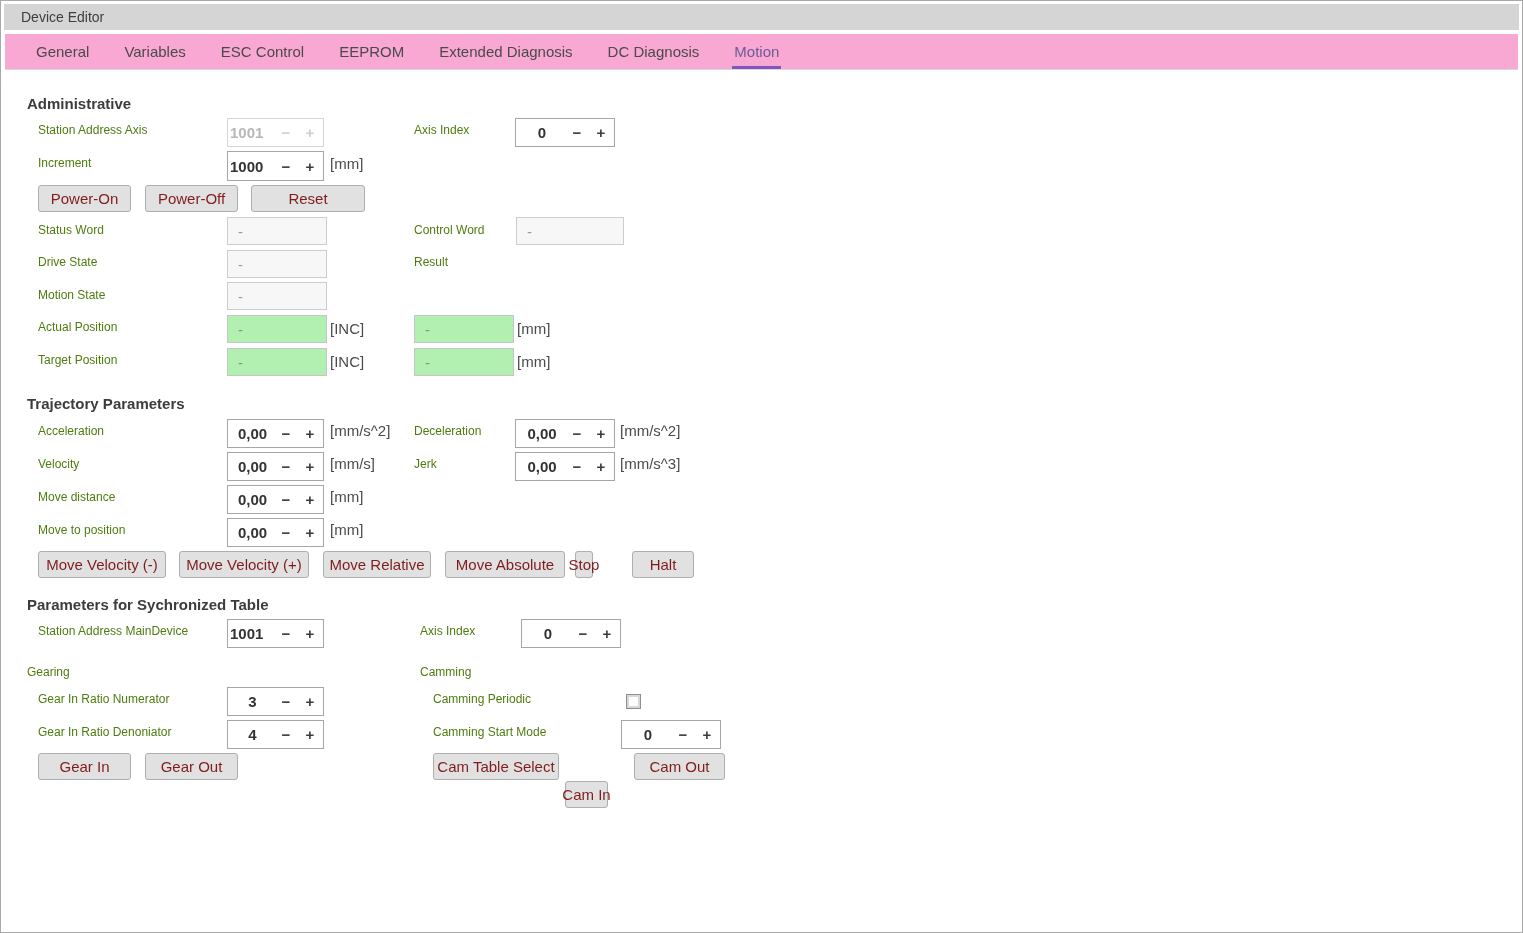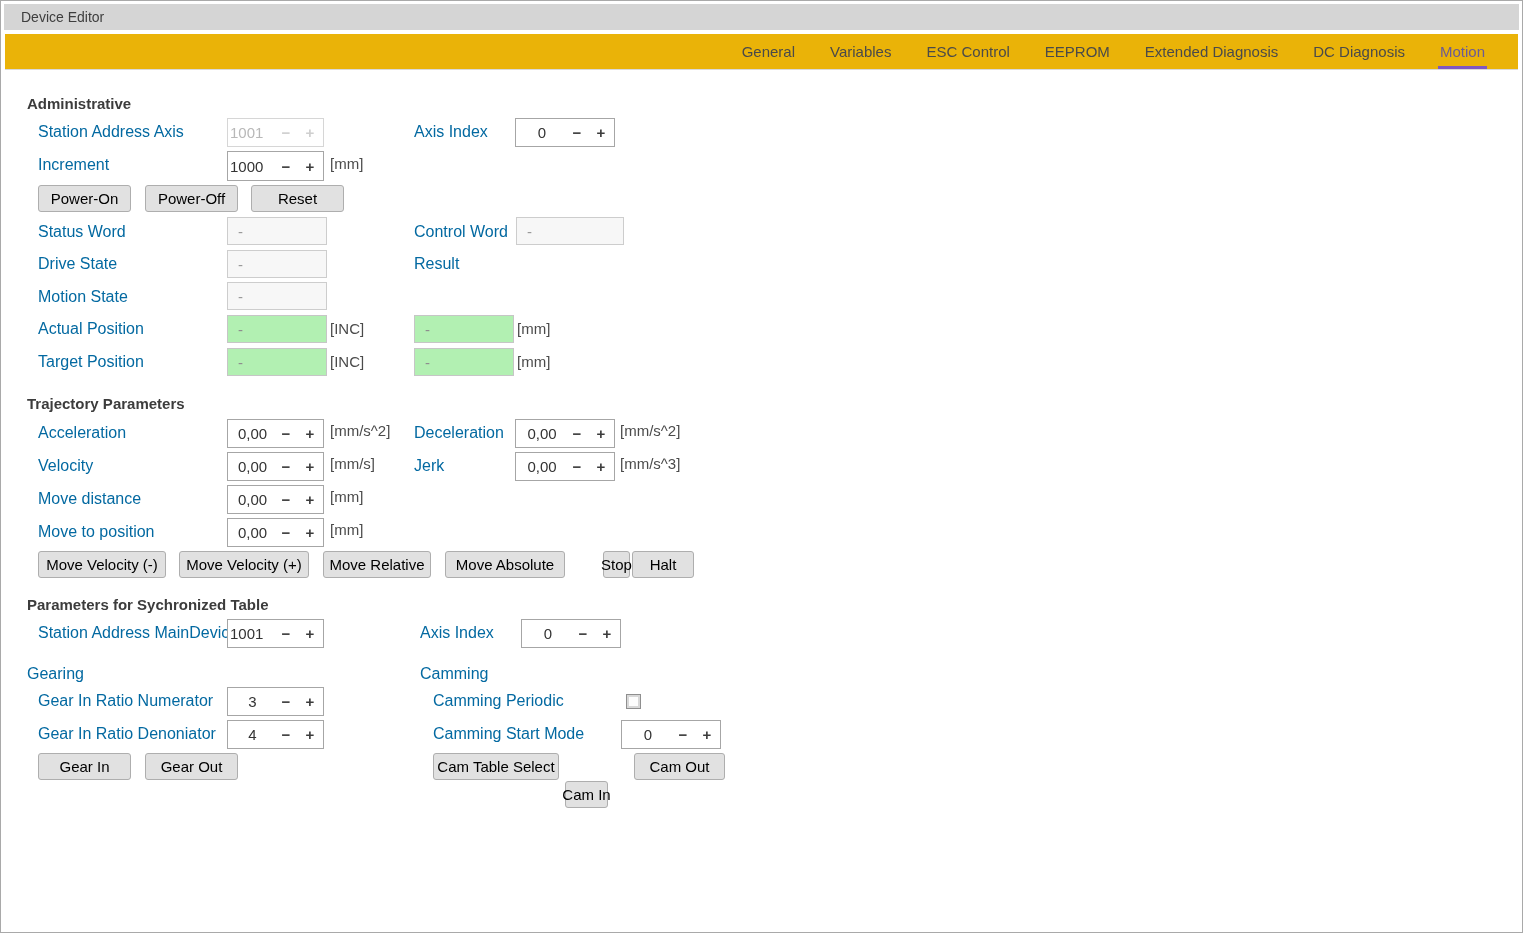"General" .tabbar { background: #eab308 -> #f9a8d4; justify-content: flex-end -> none }
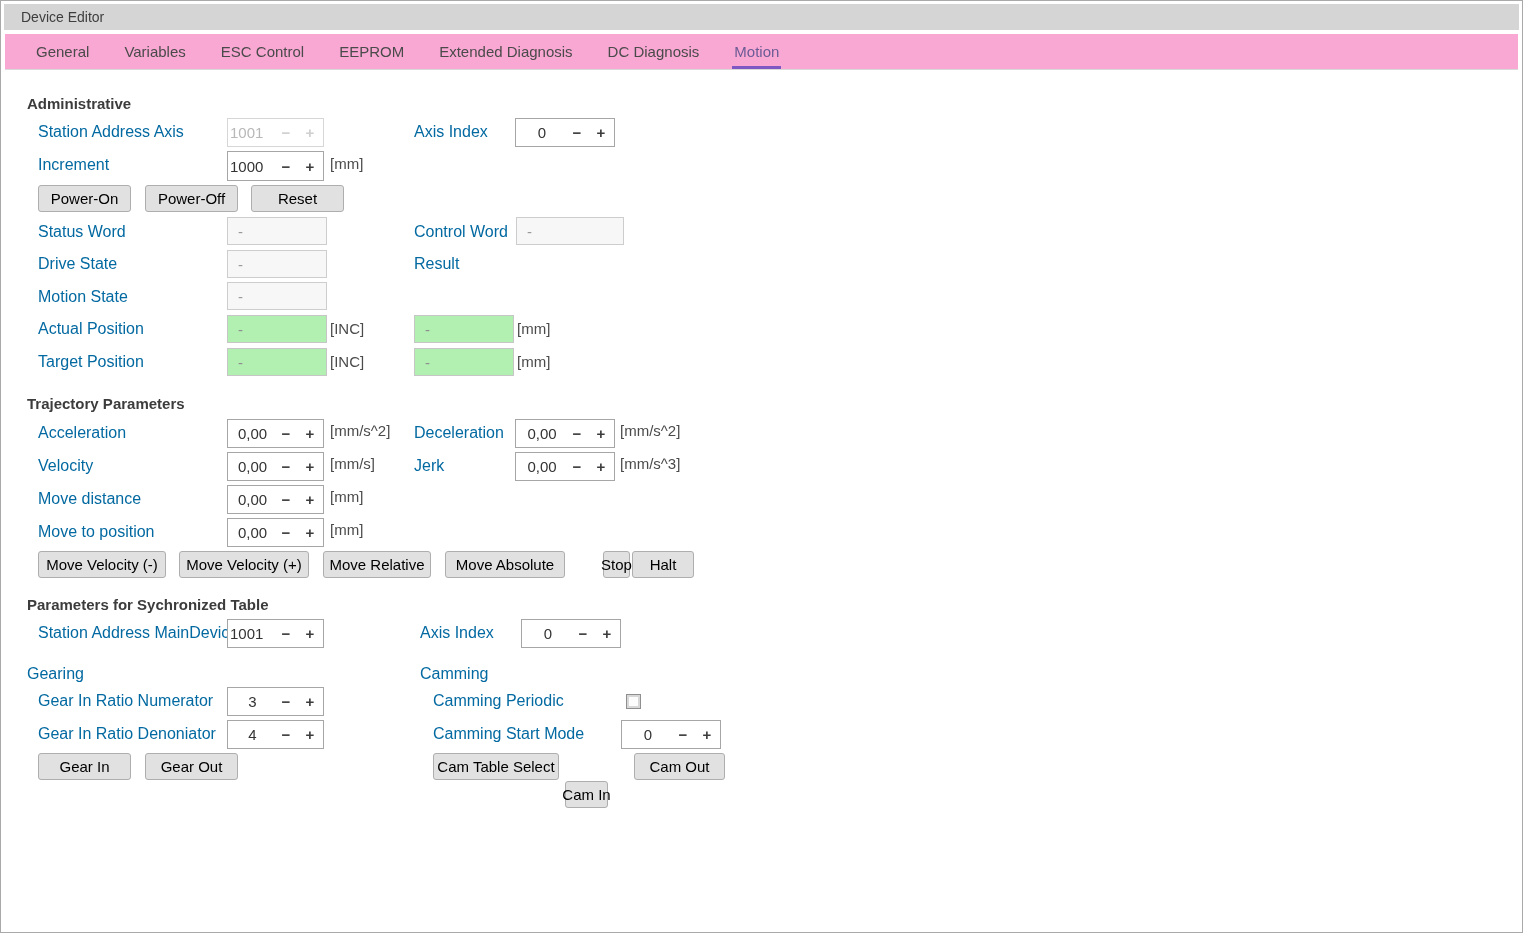"Station Address Axis" .lbl { color: #0369a1 -> #4d7c0f; font-size: 16px -> 12px }
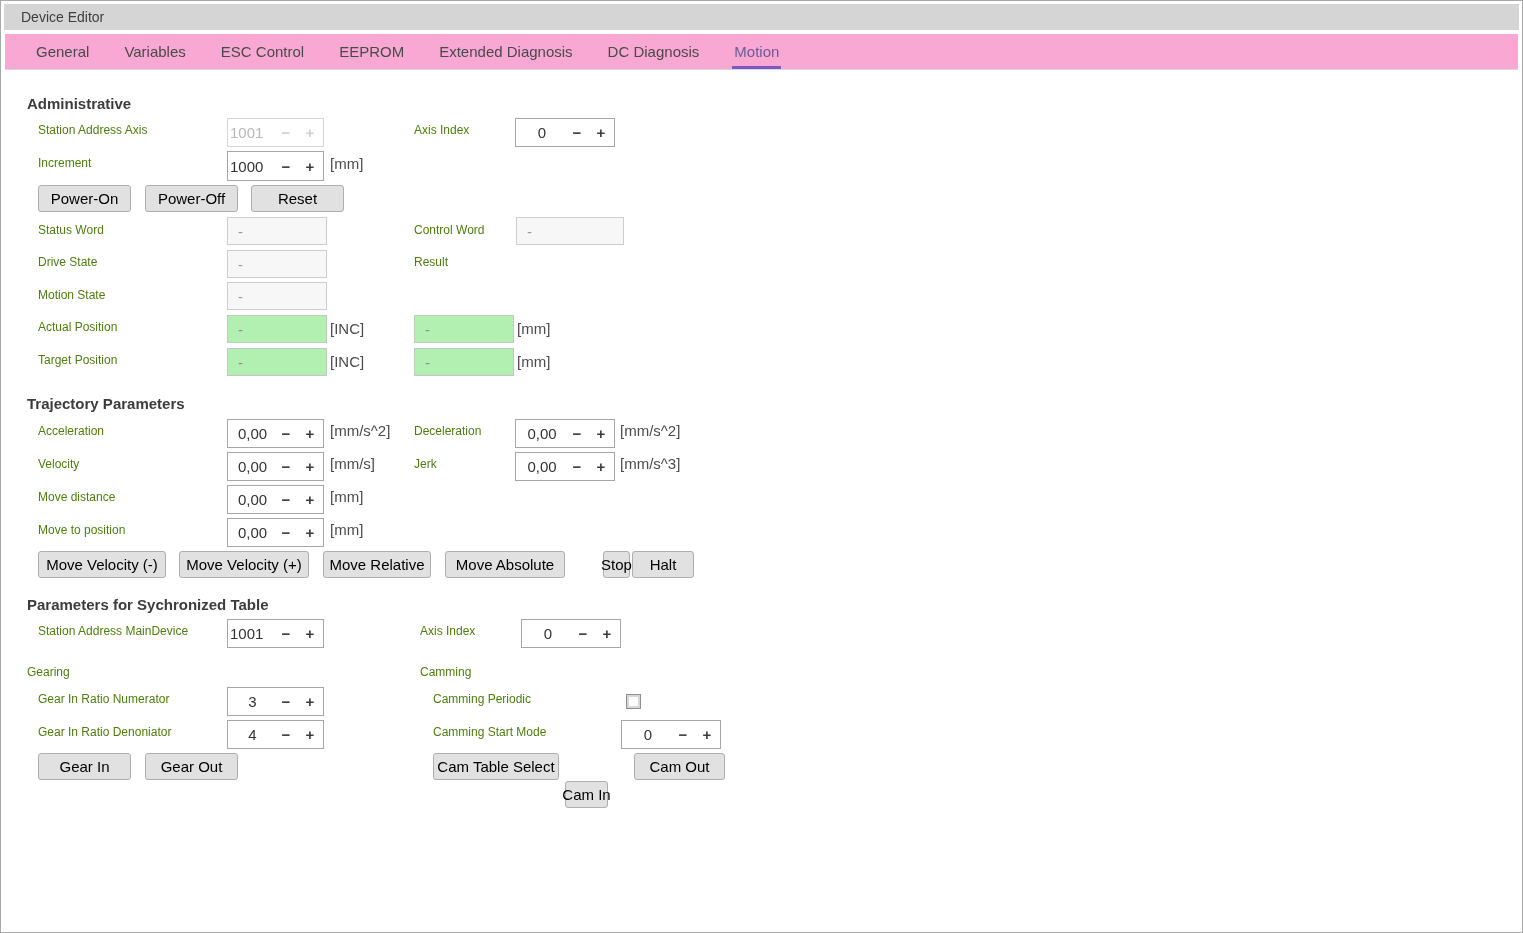"1001" .spin .val { font-weight: none -> bold }
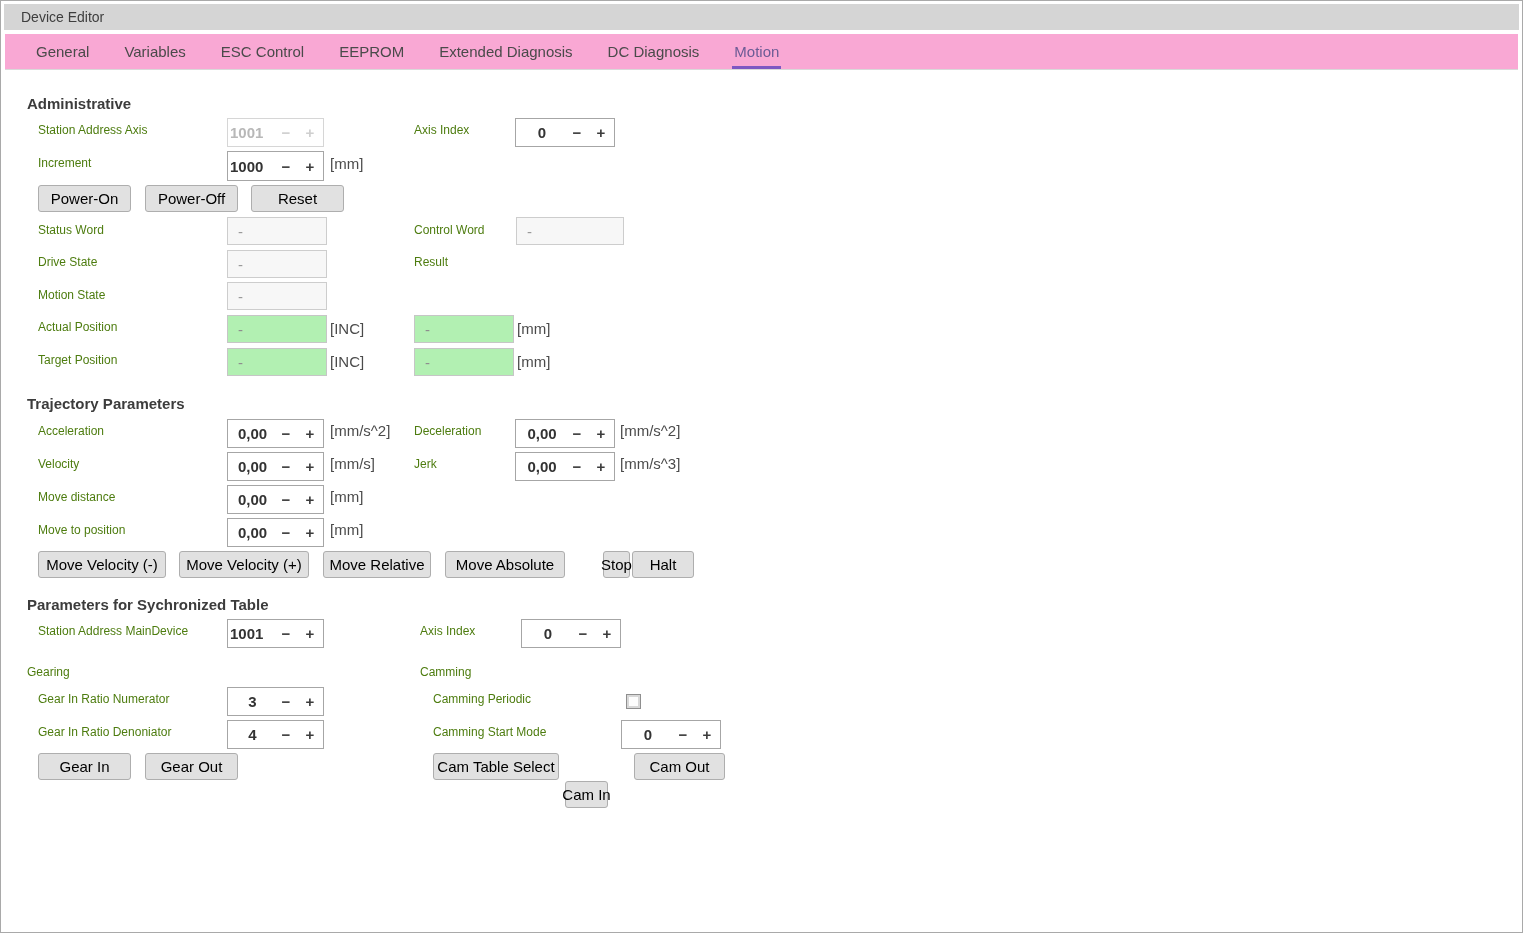"Power-On" .btn { color: #000000 -> #7f1d1d }
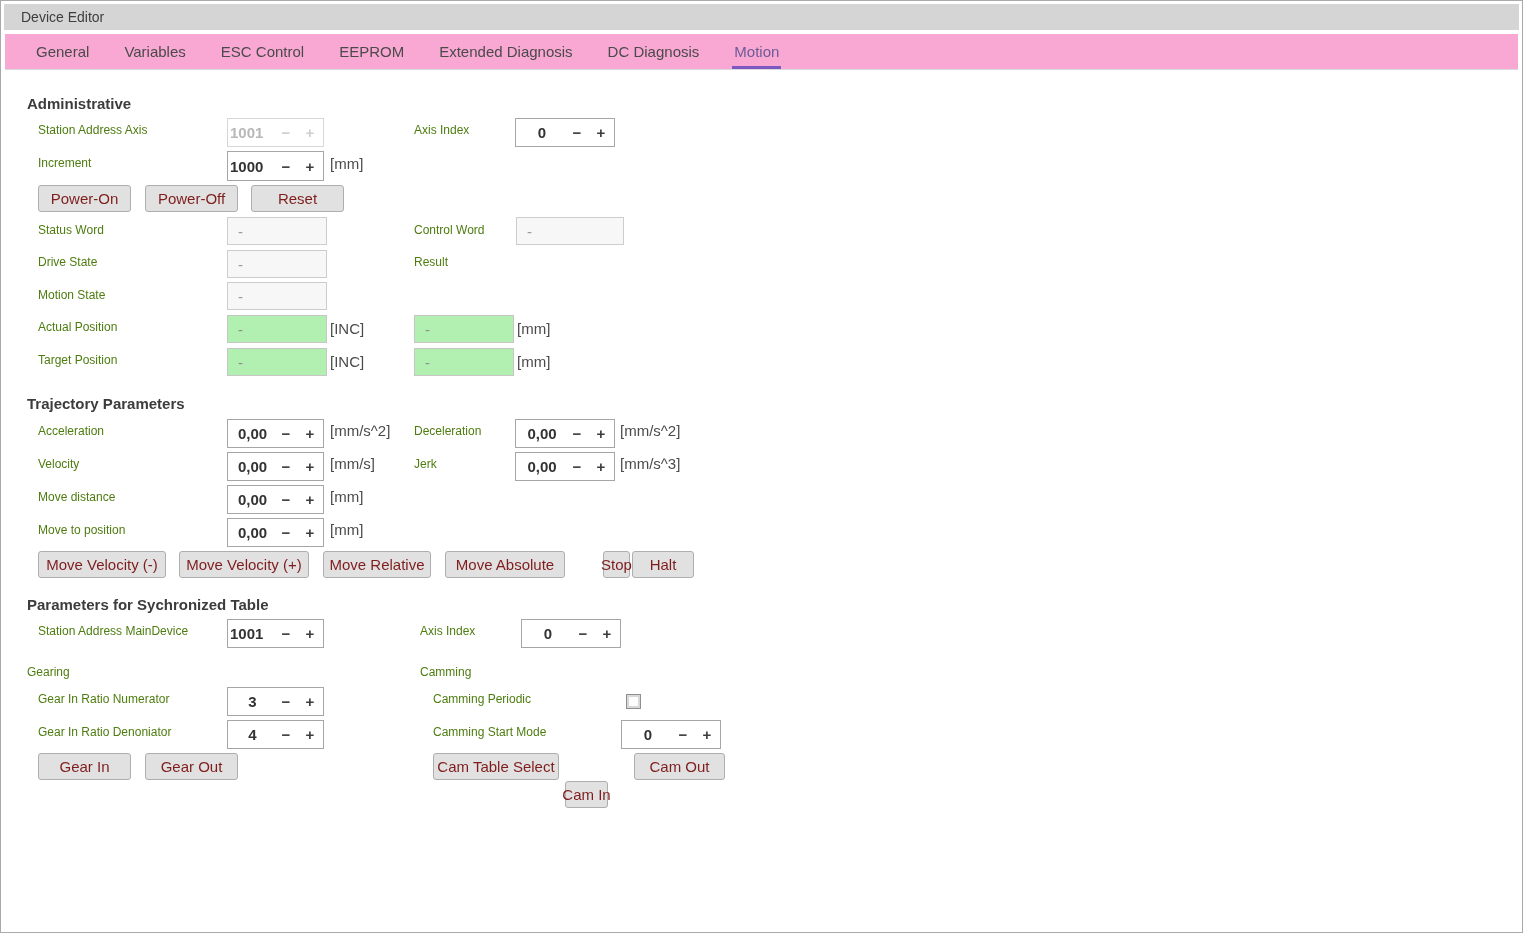"Reset" .p-btn-reset { width: 93px -> 114px }
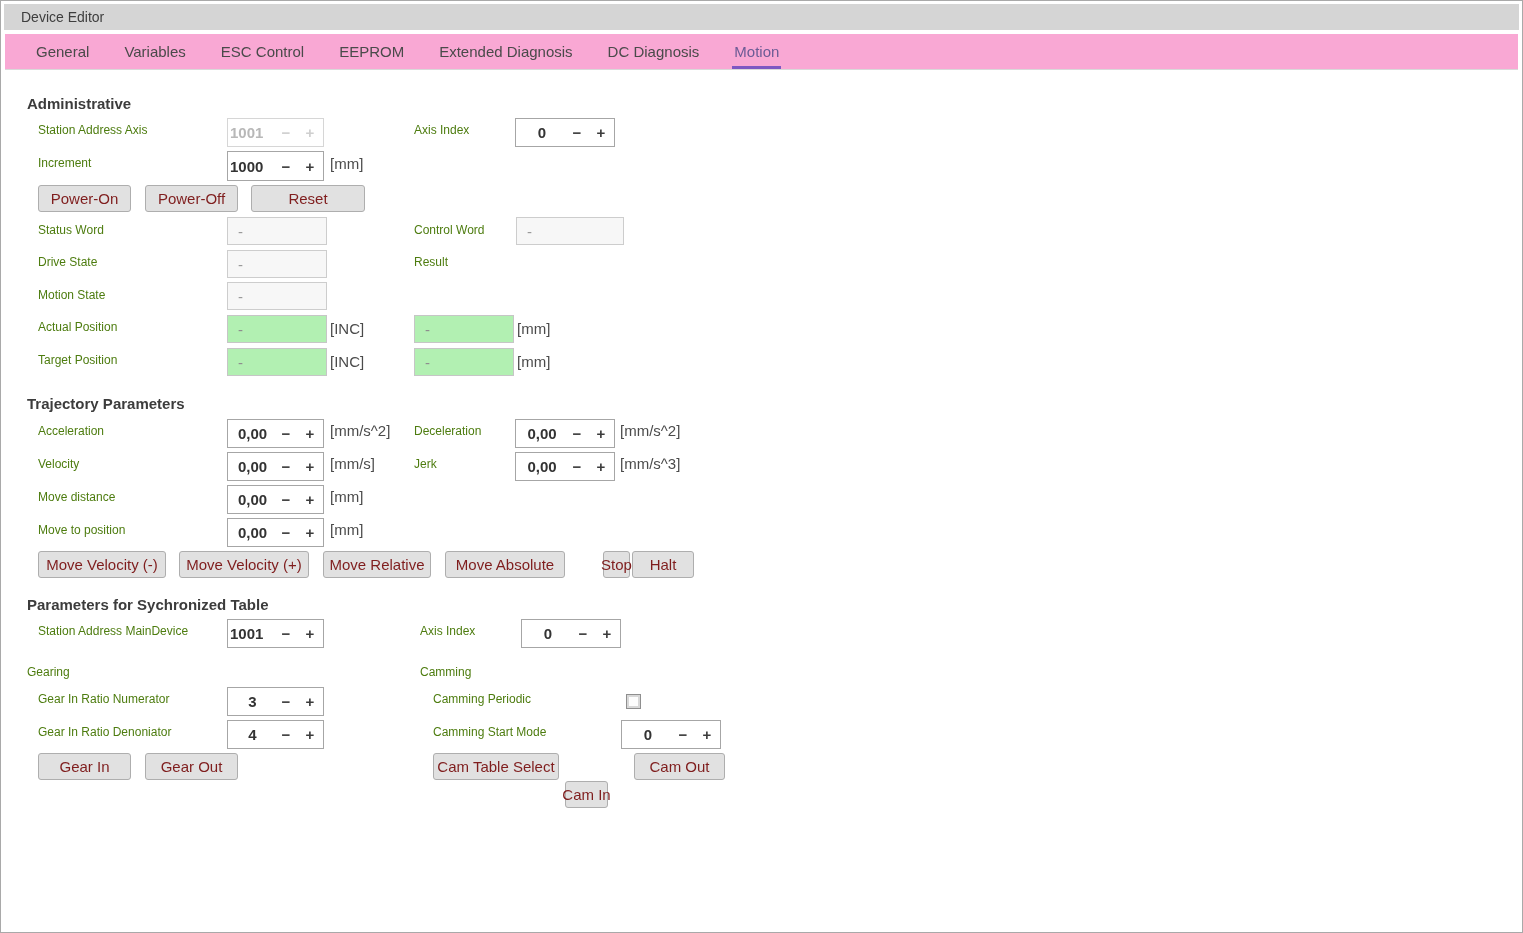"Stop" .p-btn-stop { left: 598px -> 570px; width: 27px -> 18px }
